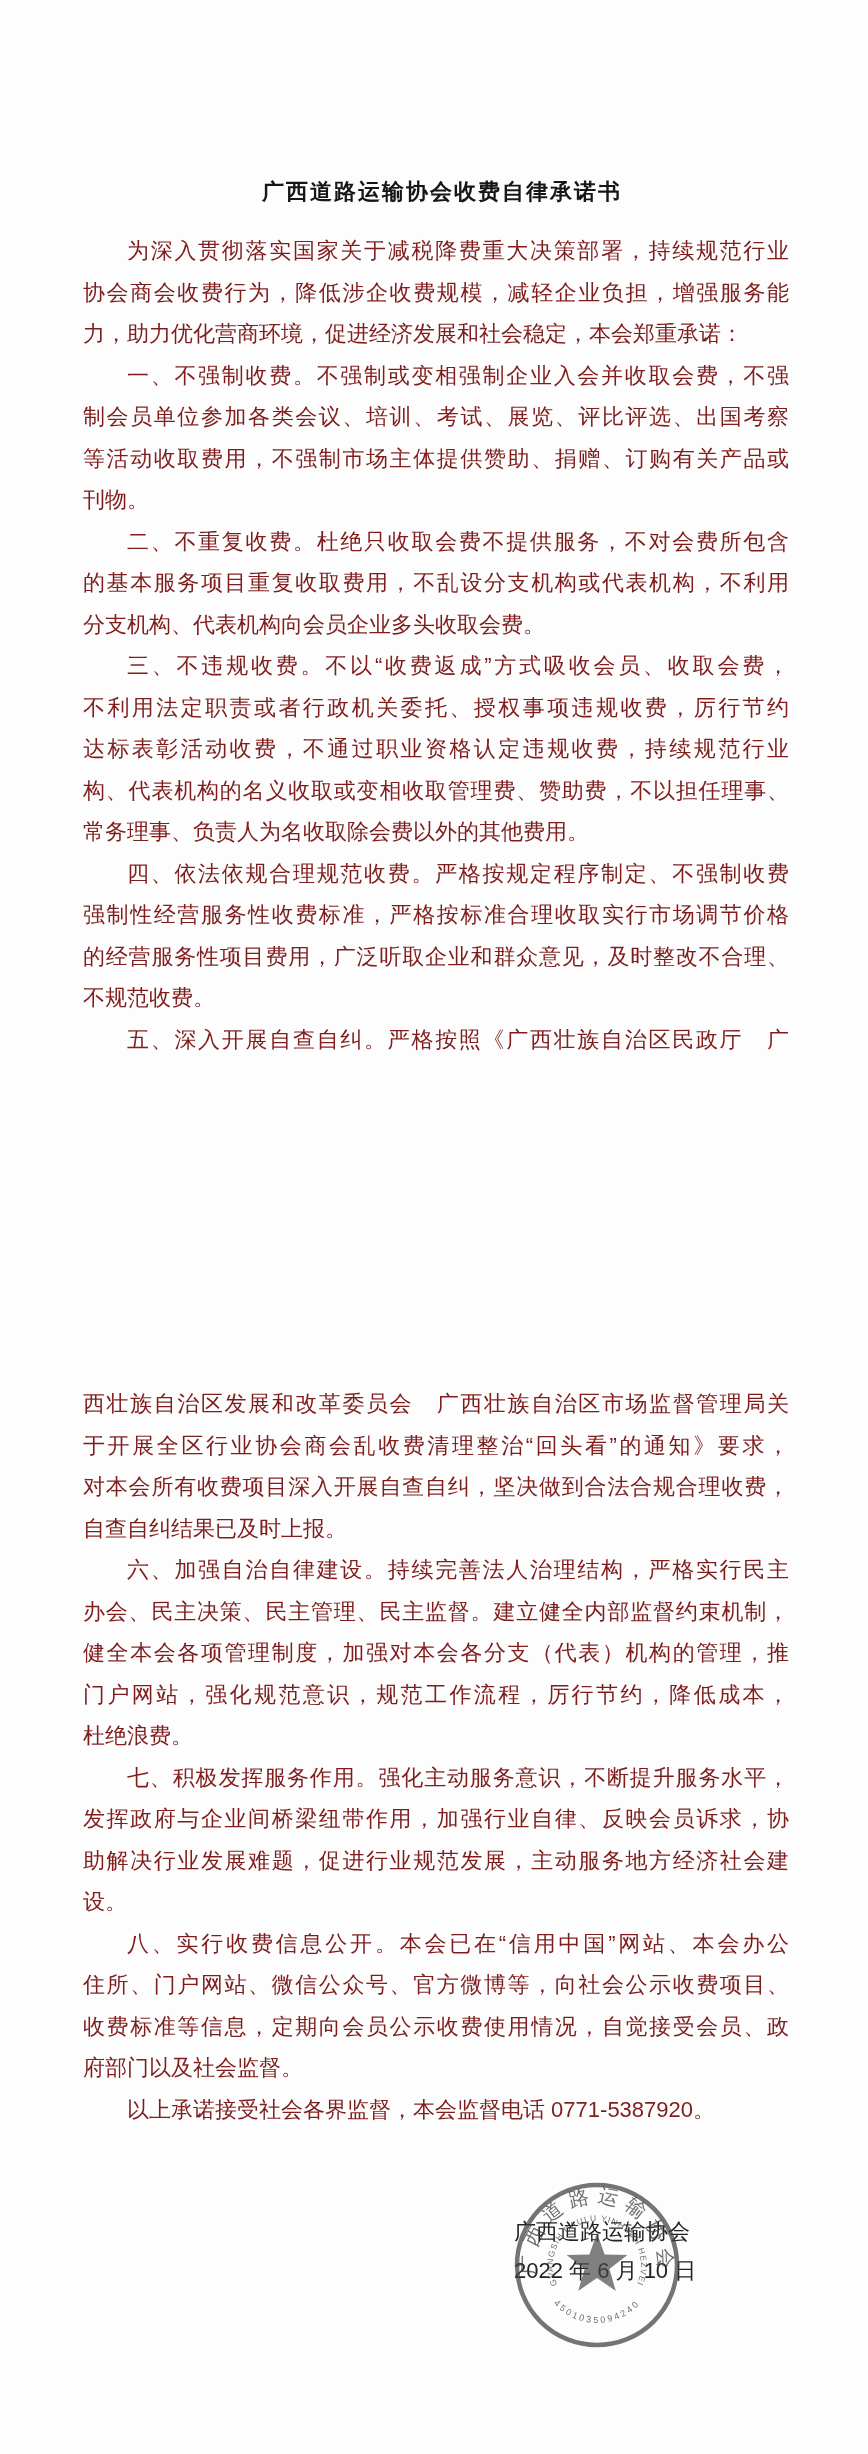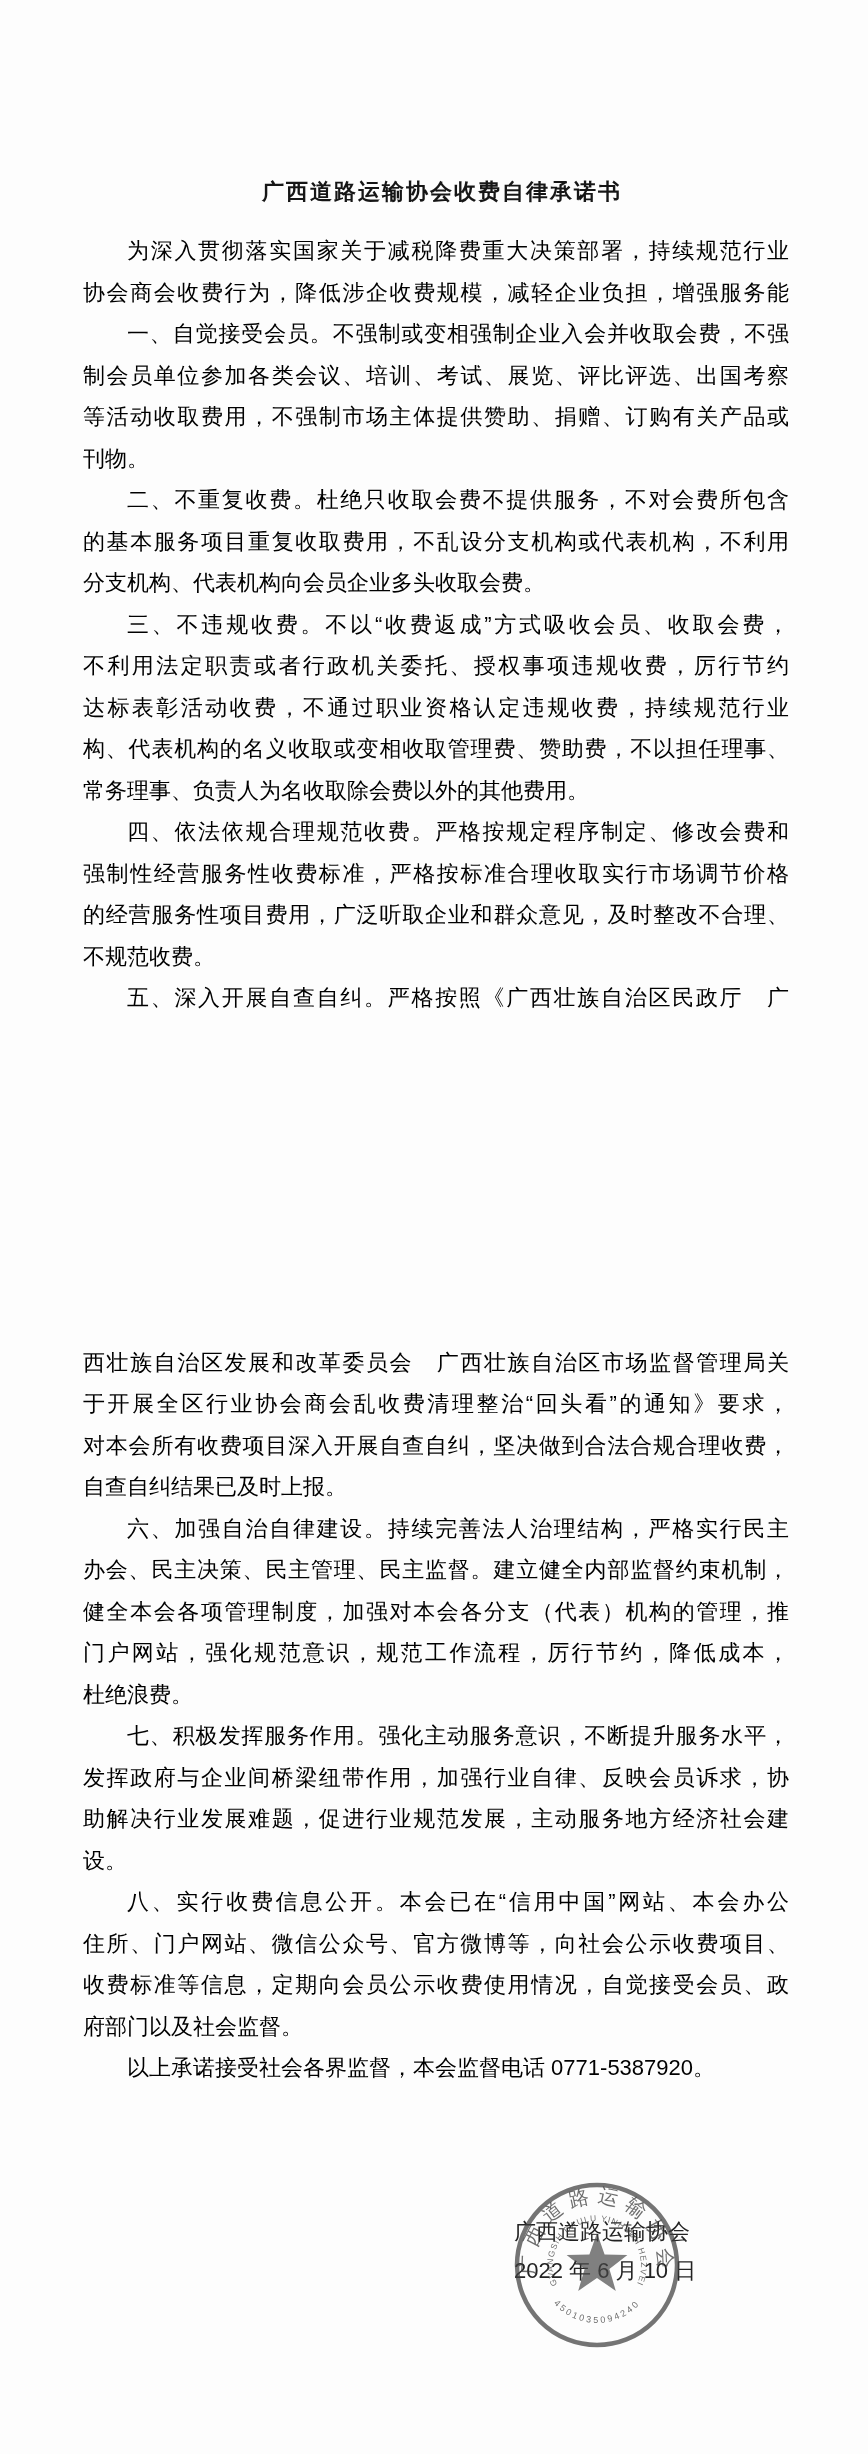"为深入贯彻落实国家关于减税降费重大决策部署，持续规范行业" .line { color: #000000 -> #7f1d1d }
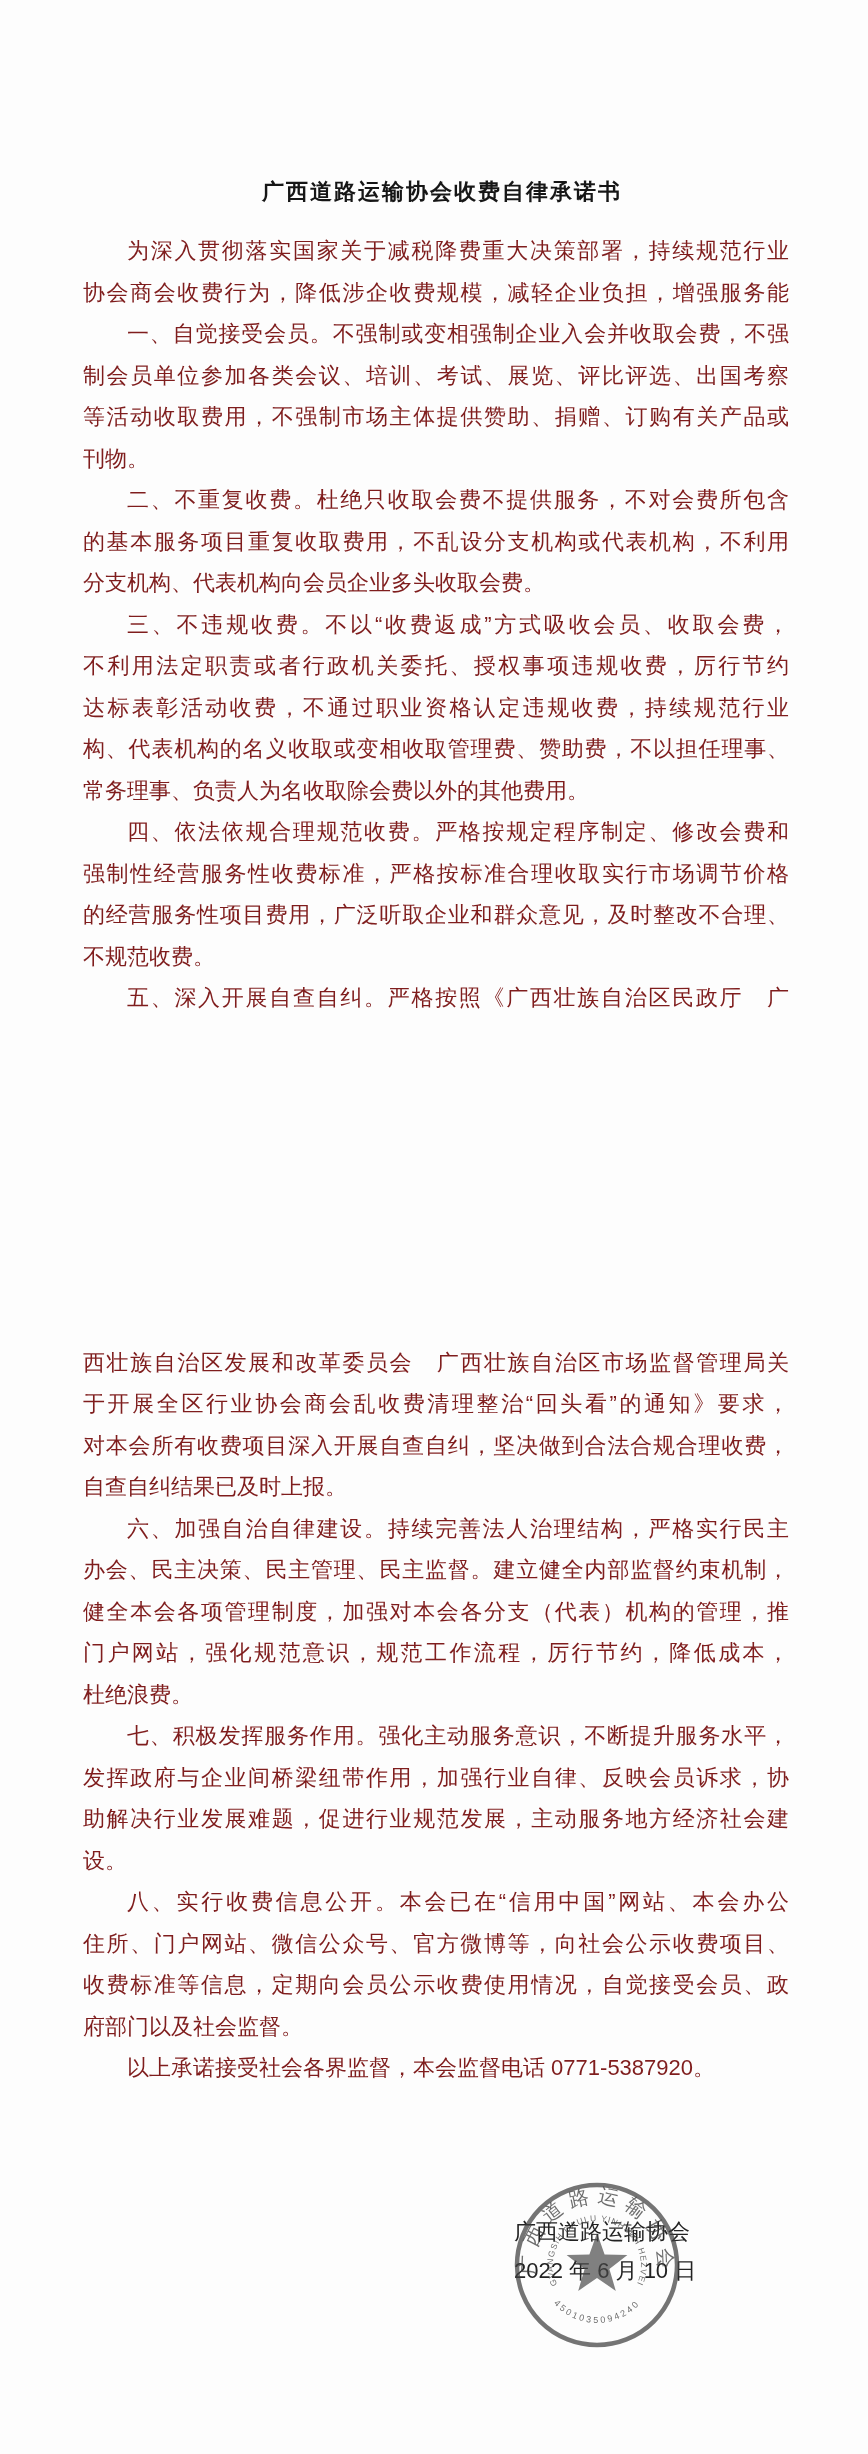"力，助力优化营商环境，促进经济发展和社会稳定，本会郑重承诺：" div.line { html: none -> <div>力，助力优化营商环境，促进经济发展和社会稳定，本会郑重承诺：</div> }
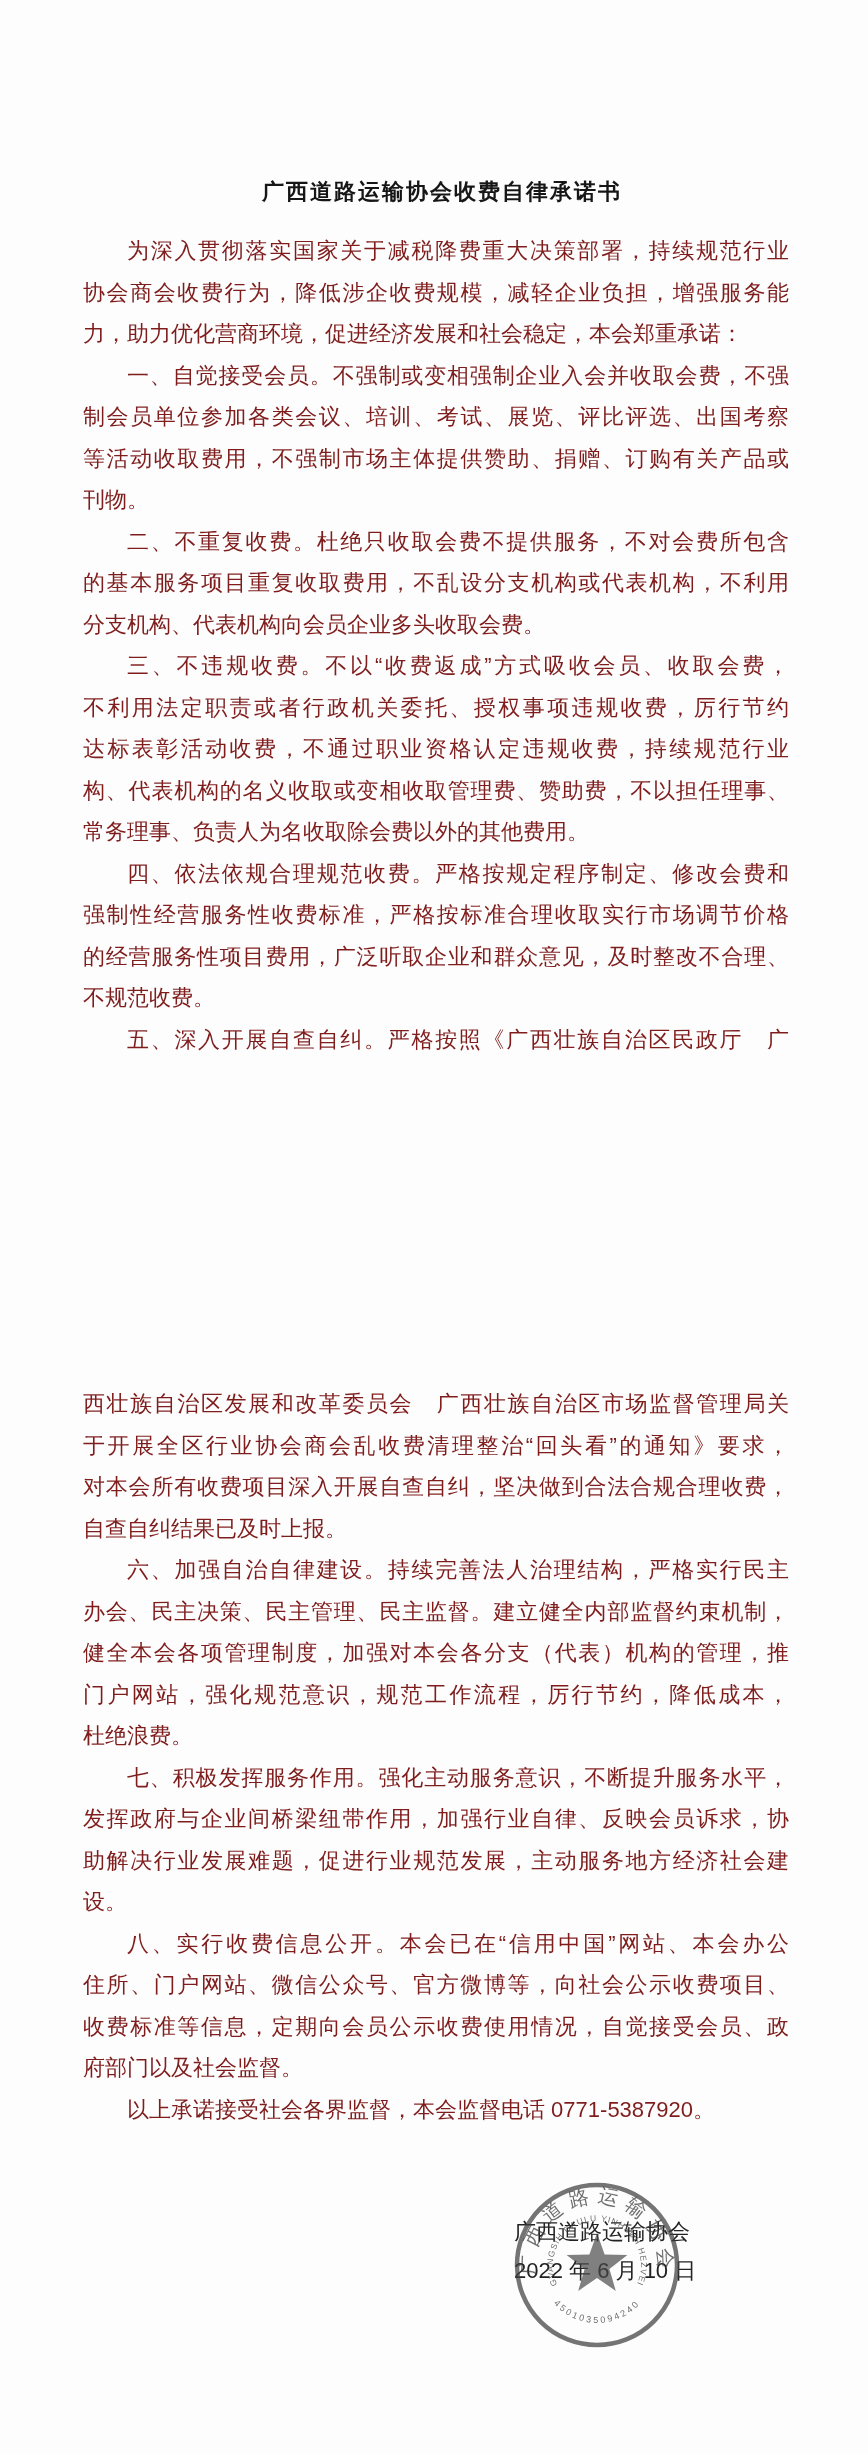"一、自觉接受会员。不强制或变相强制企业入会并收取会费，不强" div.line { text: 自觉接受会员 -> 不强制收费 }
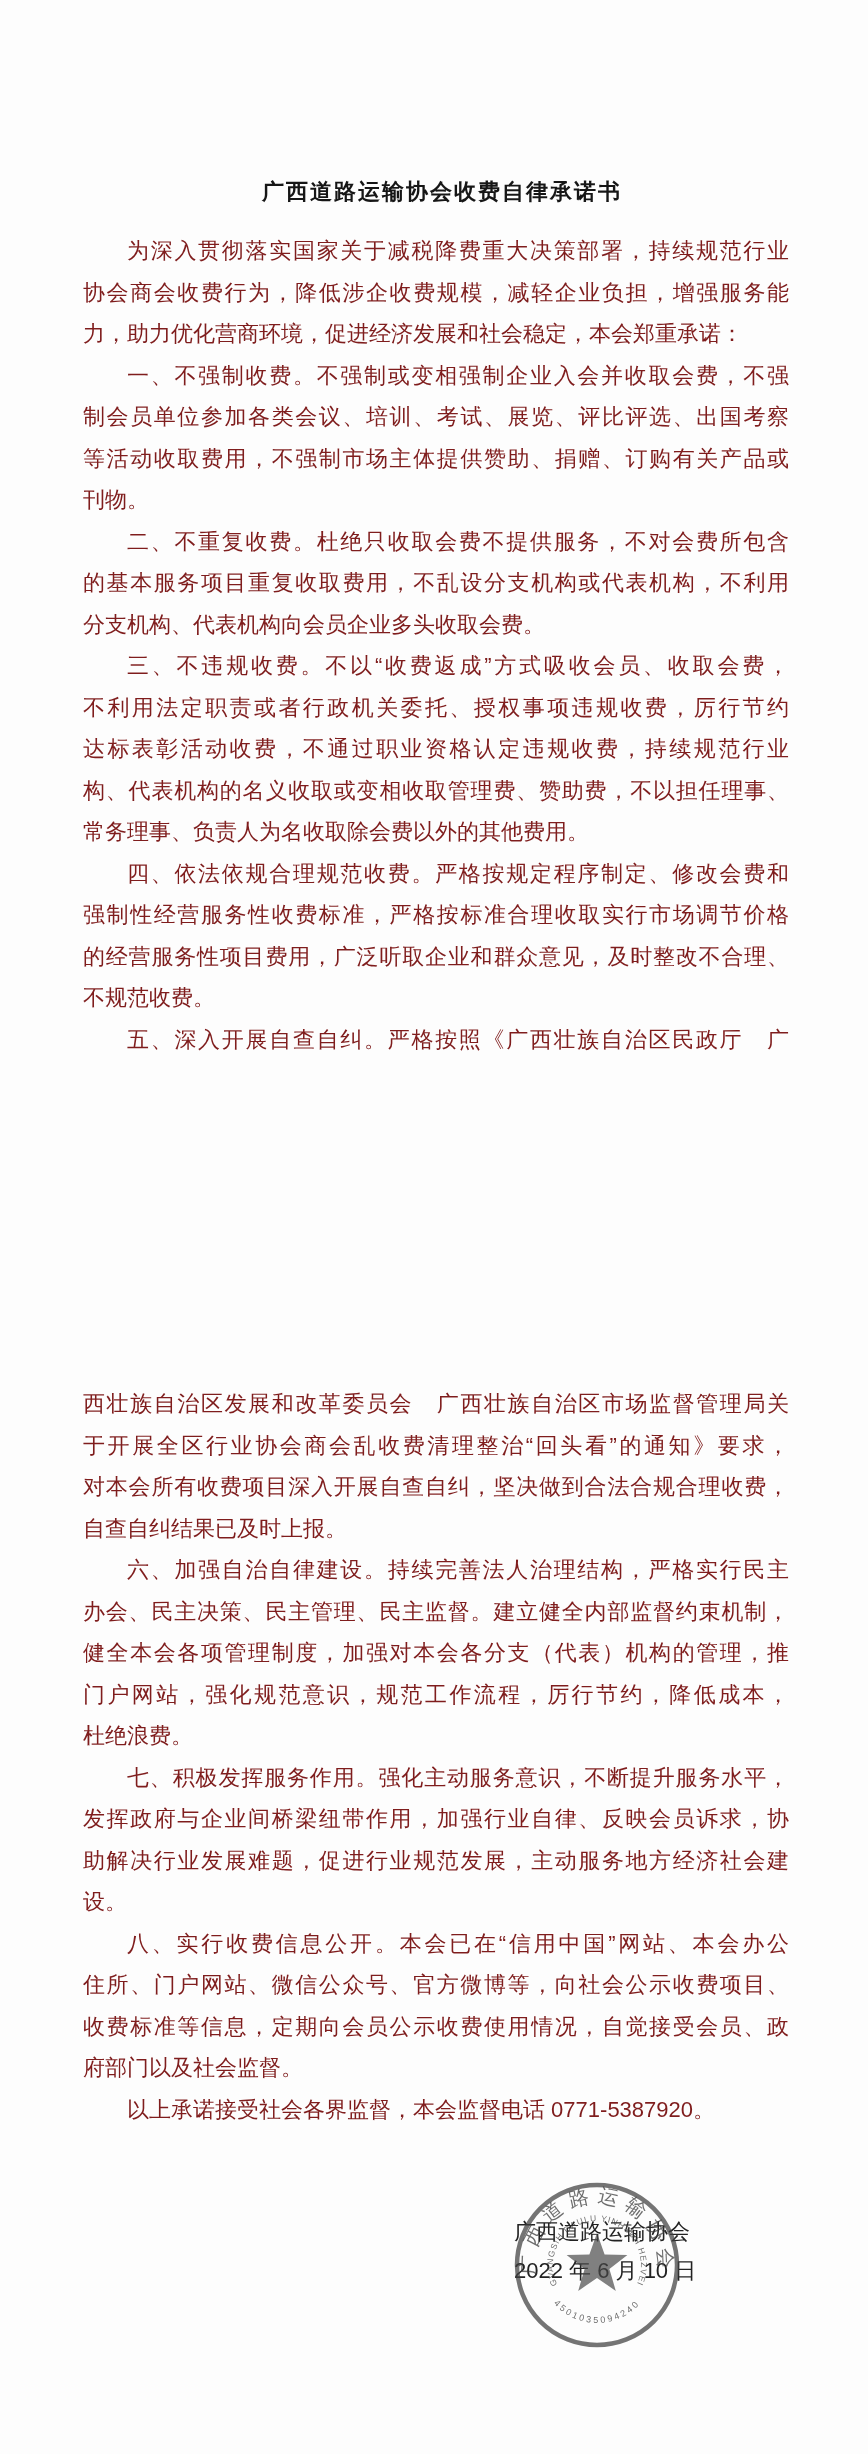"四、依法依规合理规范收费。严格按规定程序制定、修改会费和" div.line { text: 修改会费和 -> 不强制收费 }
